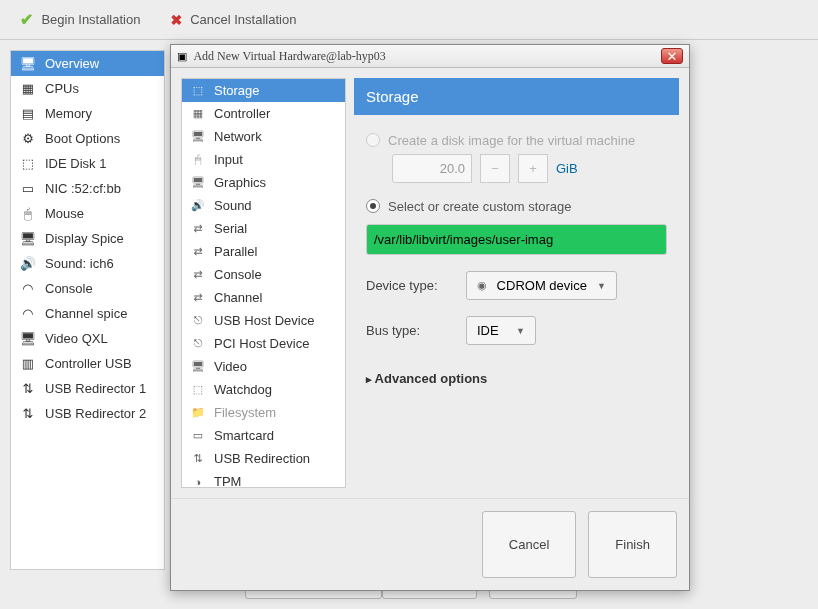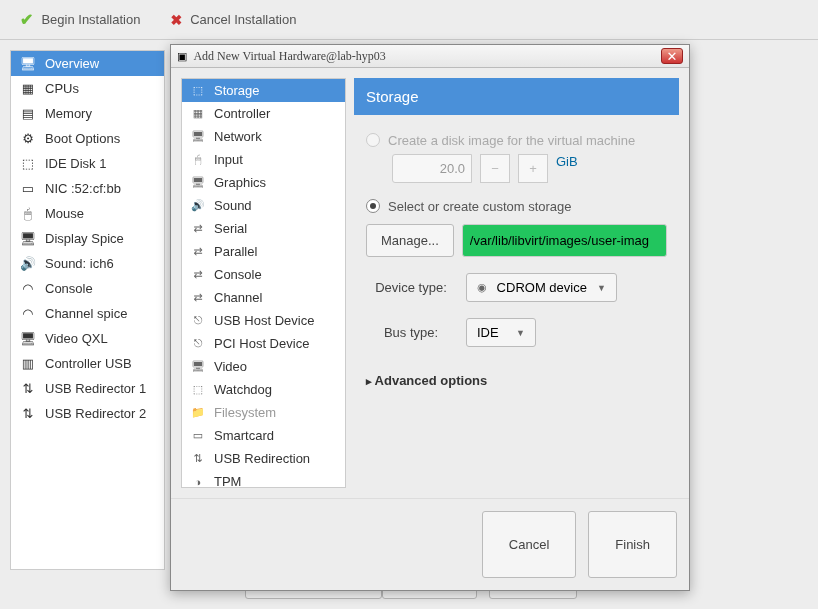"20.0" .size-row { align-items: none -> center }
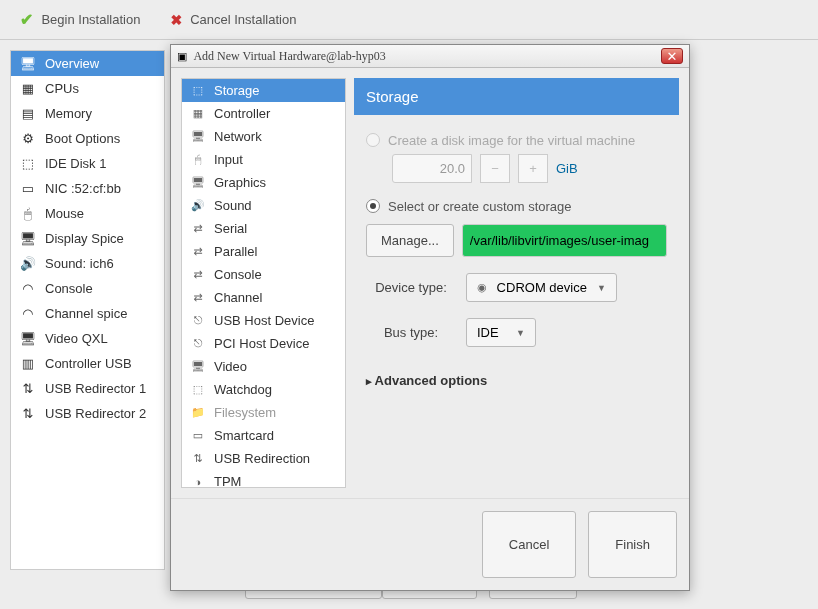"Manage..." button.btn { html: <button>Manage...</button> -> none }
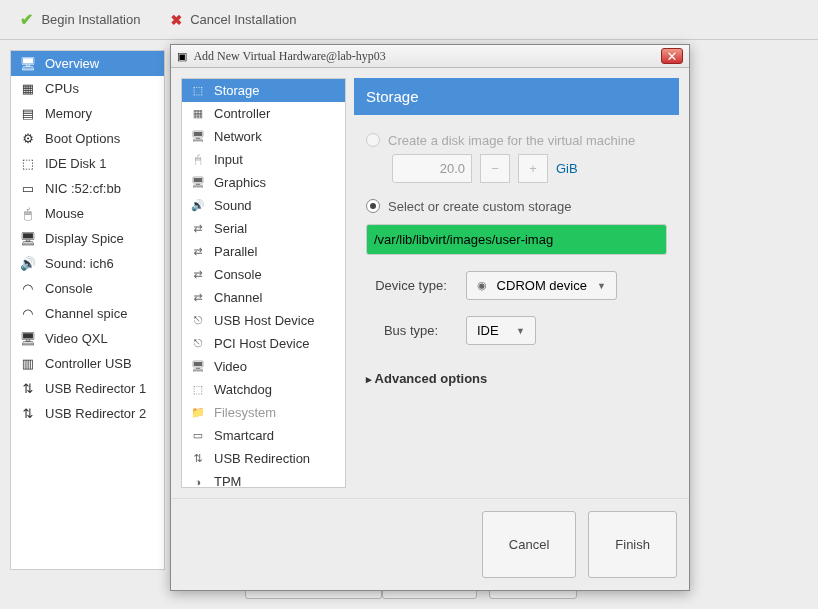"Device type:" .field-row { text-align: center -> none }
